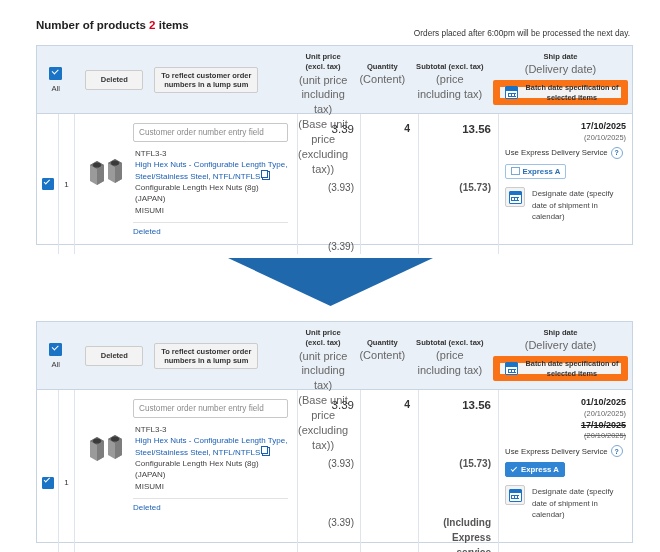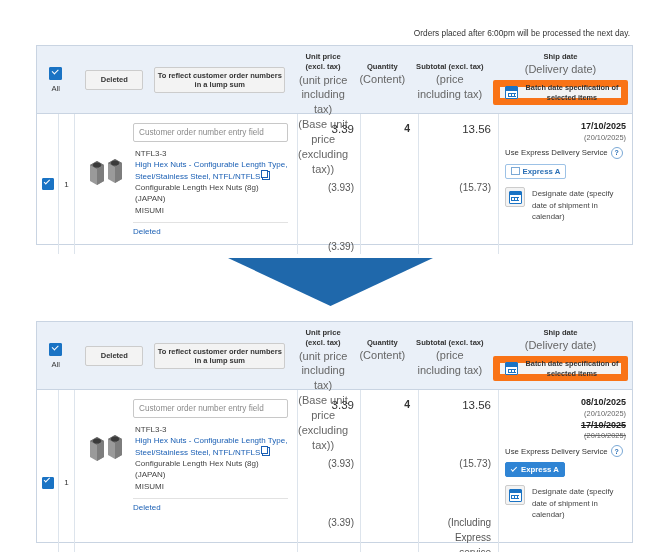"Number of products 2 items" div.page-title { html: none -> <div> <span>Number of products</span> <span>2</span> <span>items</span> </div> }
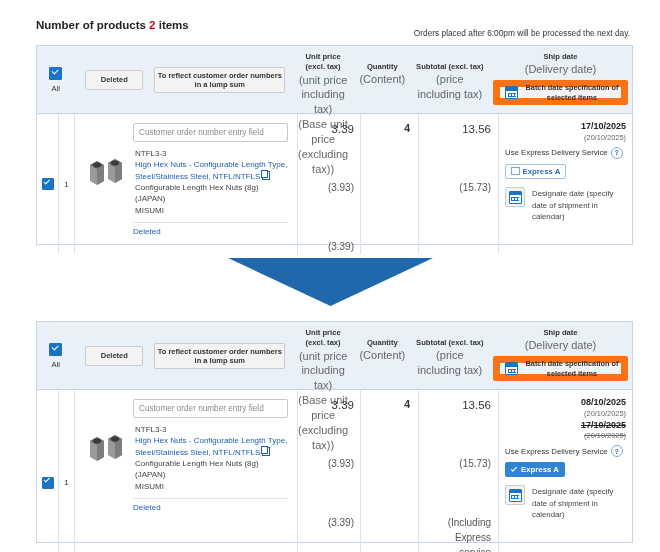"To reflect customer order numbers" .btn-lump { width: 131px -> 104px }
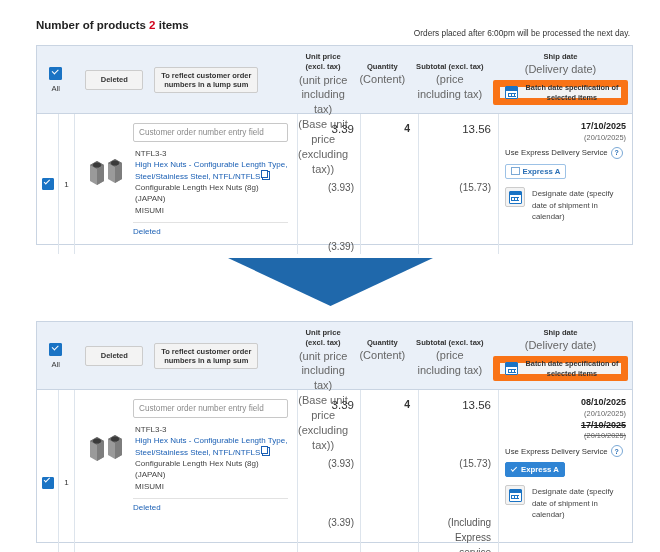"13.56" .td-sub { font-weight: none -> bold }
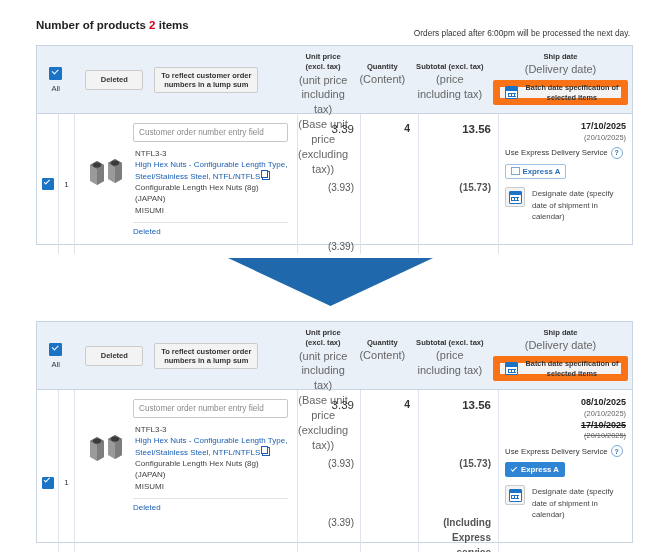"08/10/2025" div.date-new { text: 08/10/2025 -> 01/10/2025 }
